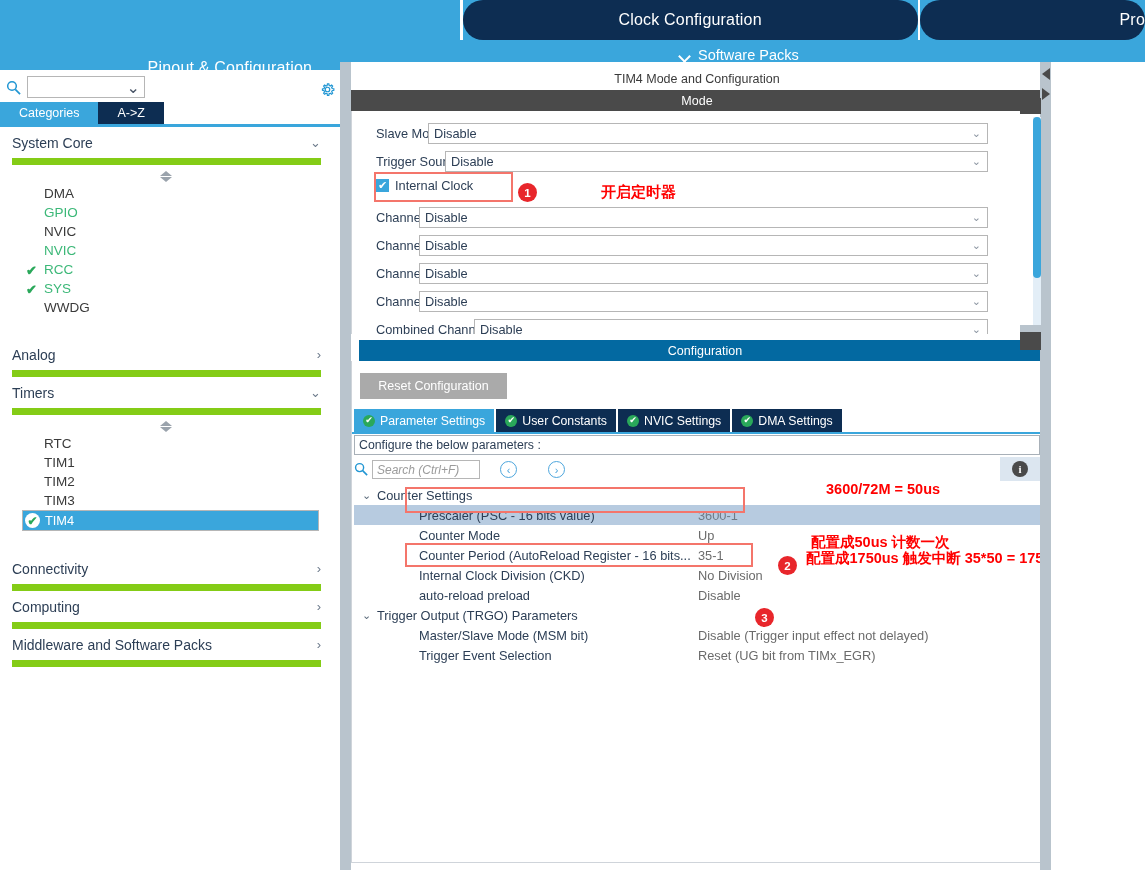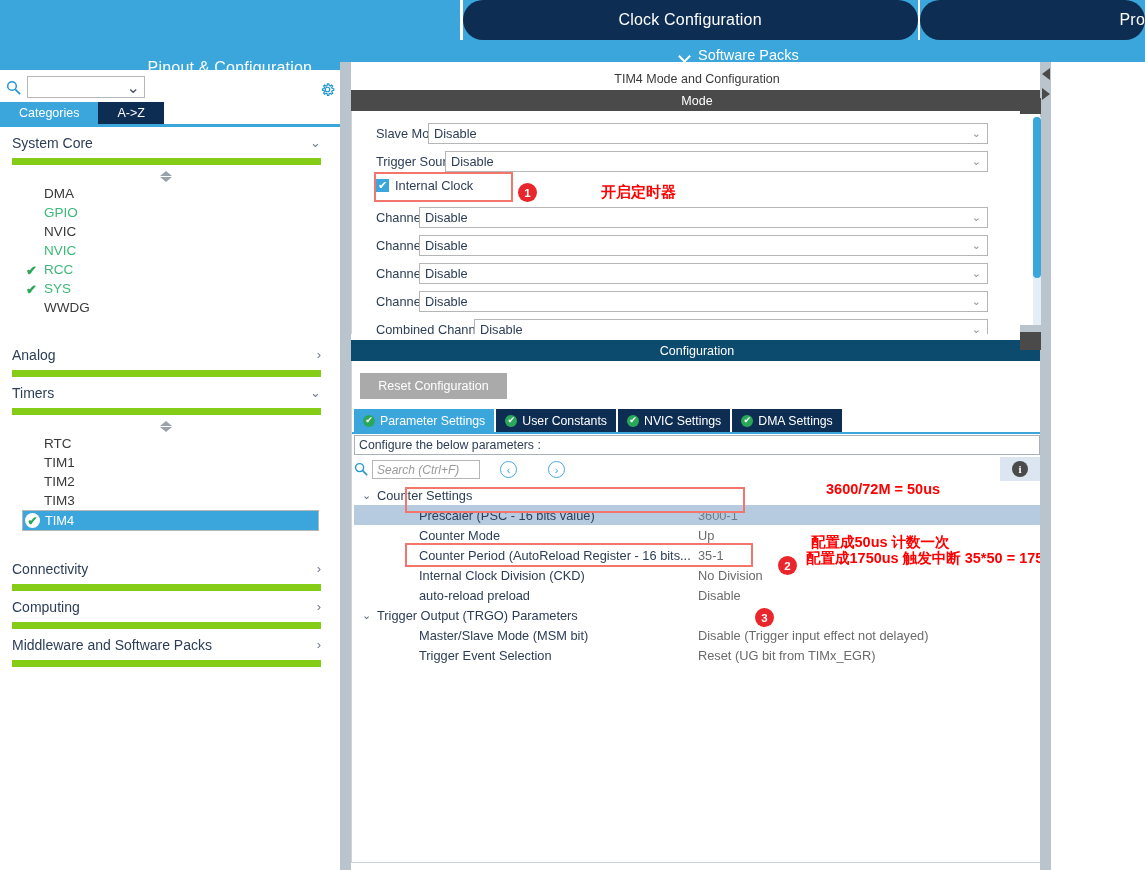"Configuration" .cfgbar { background: #0c4a6e -> #0369a1; left: 0 -> 8px }
